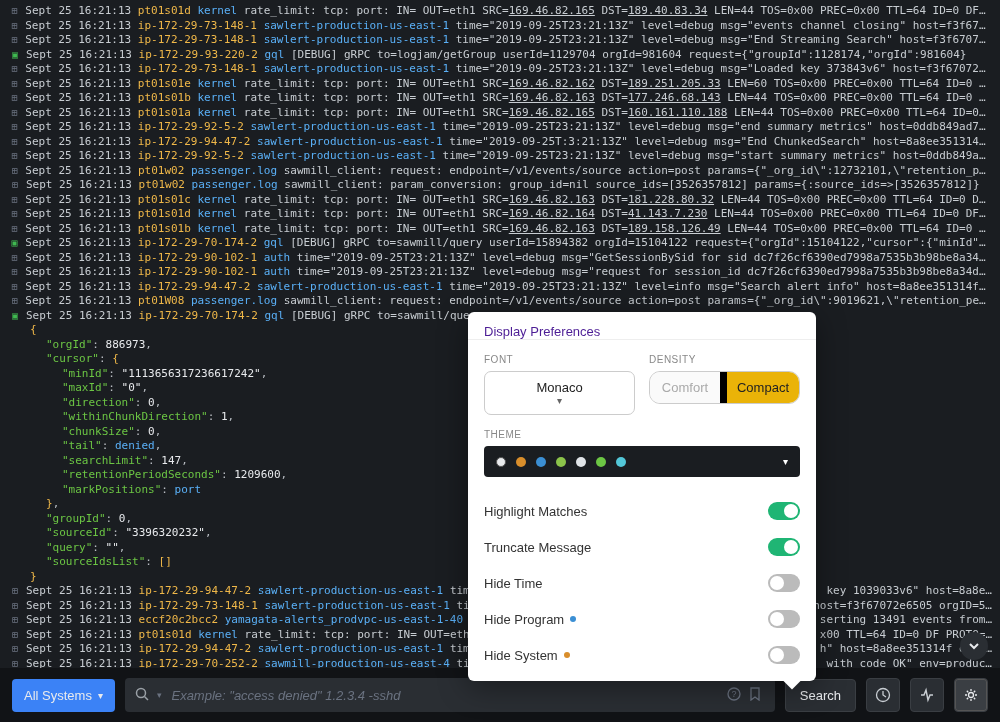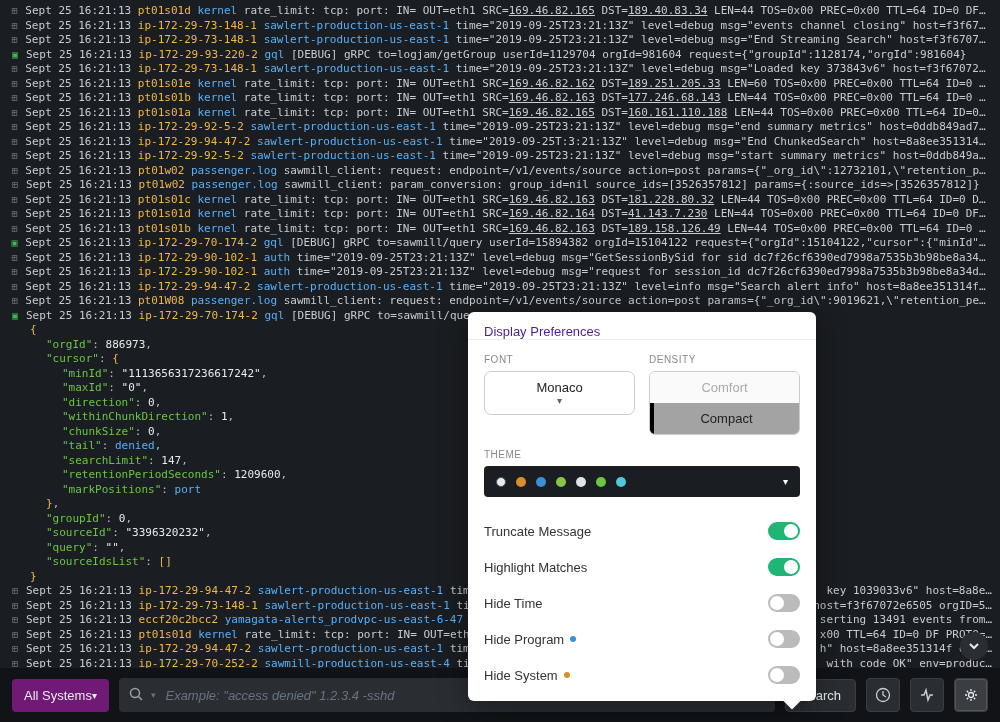"Comfort" .density-group { border-radius: 6px -> 11px; flex-direction: column -> none }
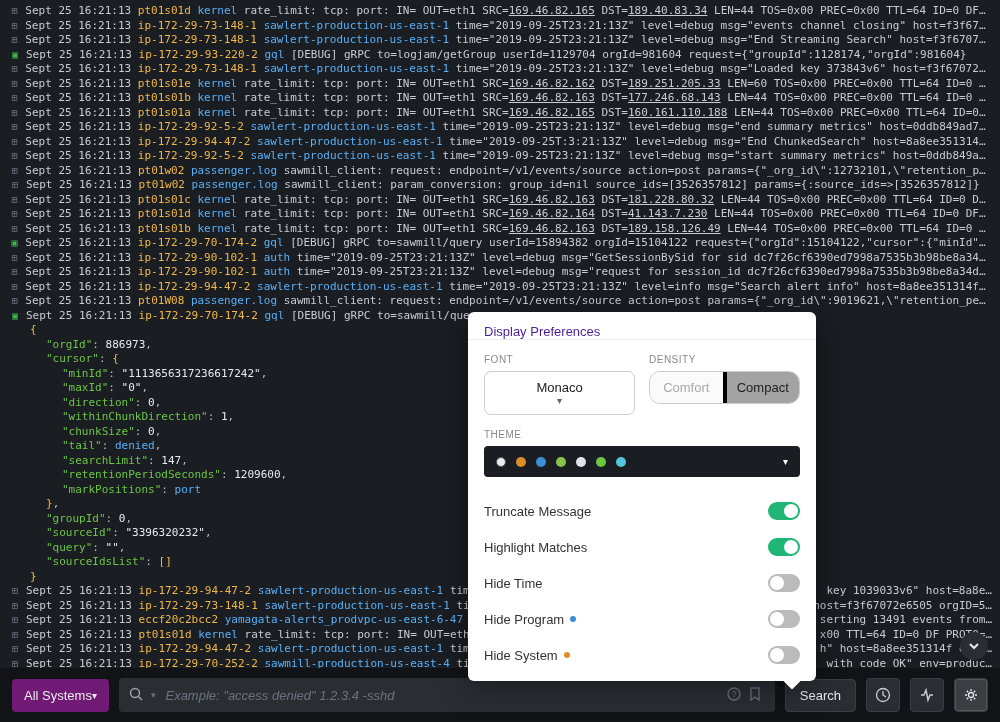"Compact" .density-btn.active { background: #a3a3a3 -> #eab308; border-left: 4px solid #000000 -> 7px solid #000000 }
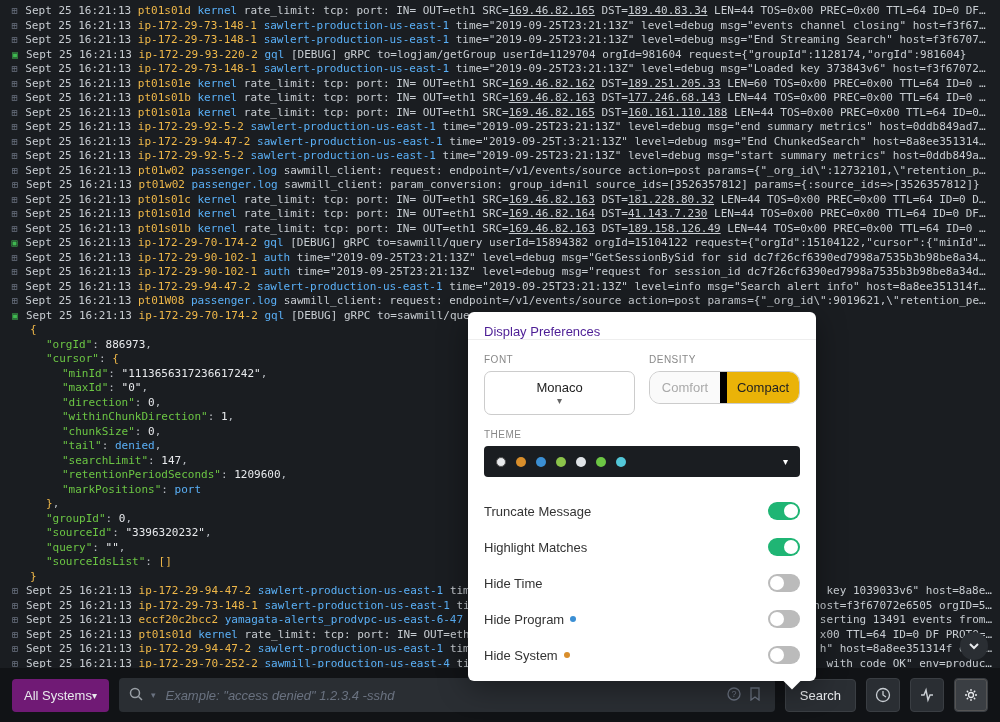"Truncate Message" div.toggle-row { order: before "Highlight Matches" -> after "Highlight Matches" }
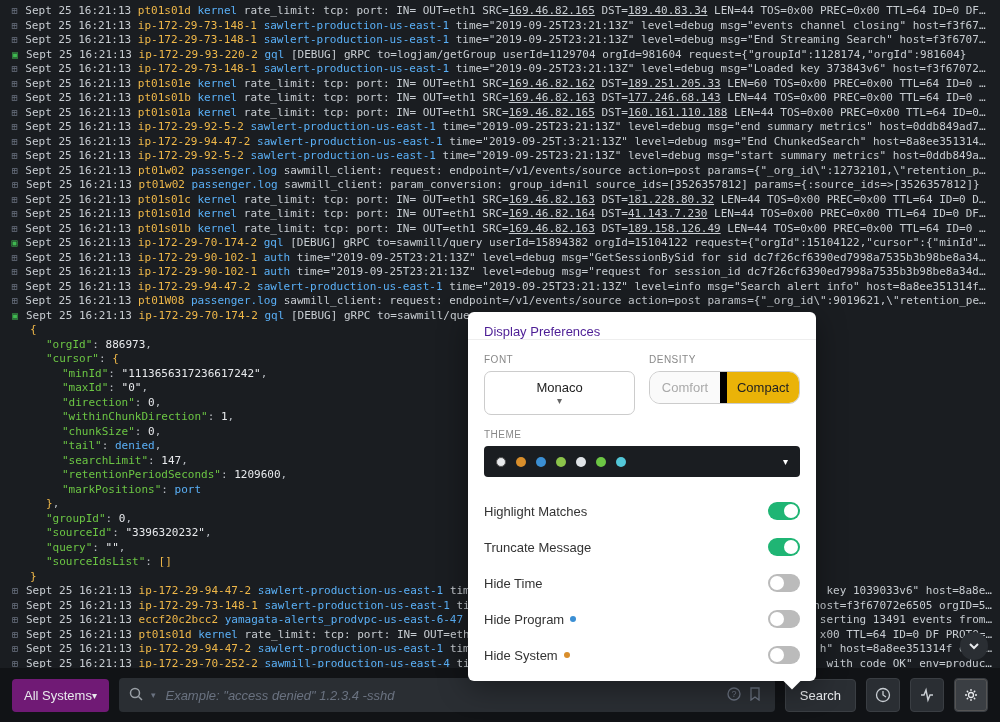"yamagata-alerts_prodvpc-us-east-6-47" span.prog { text: prodvpc-us-east-6-47 -> prodvpc-us-east-1-40 }
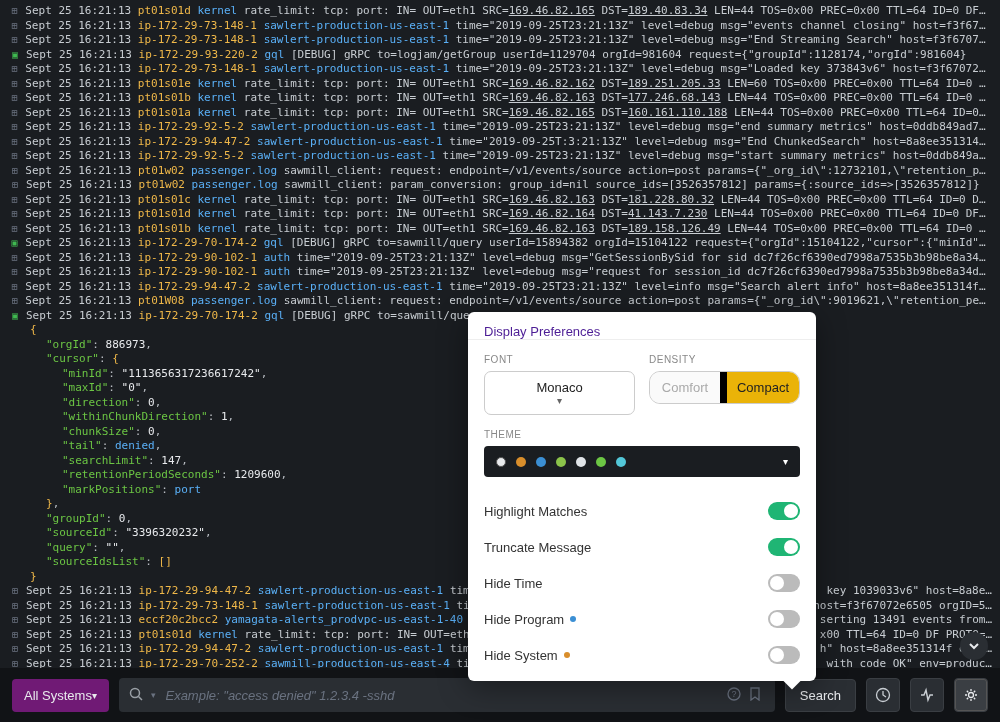"All Systems" .systems-btn { background: #701a75 -> #3b82f6; gap: none -> 6px }
